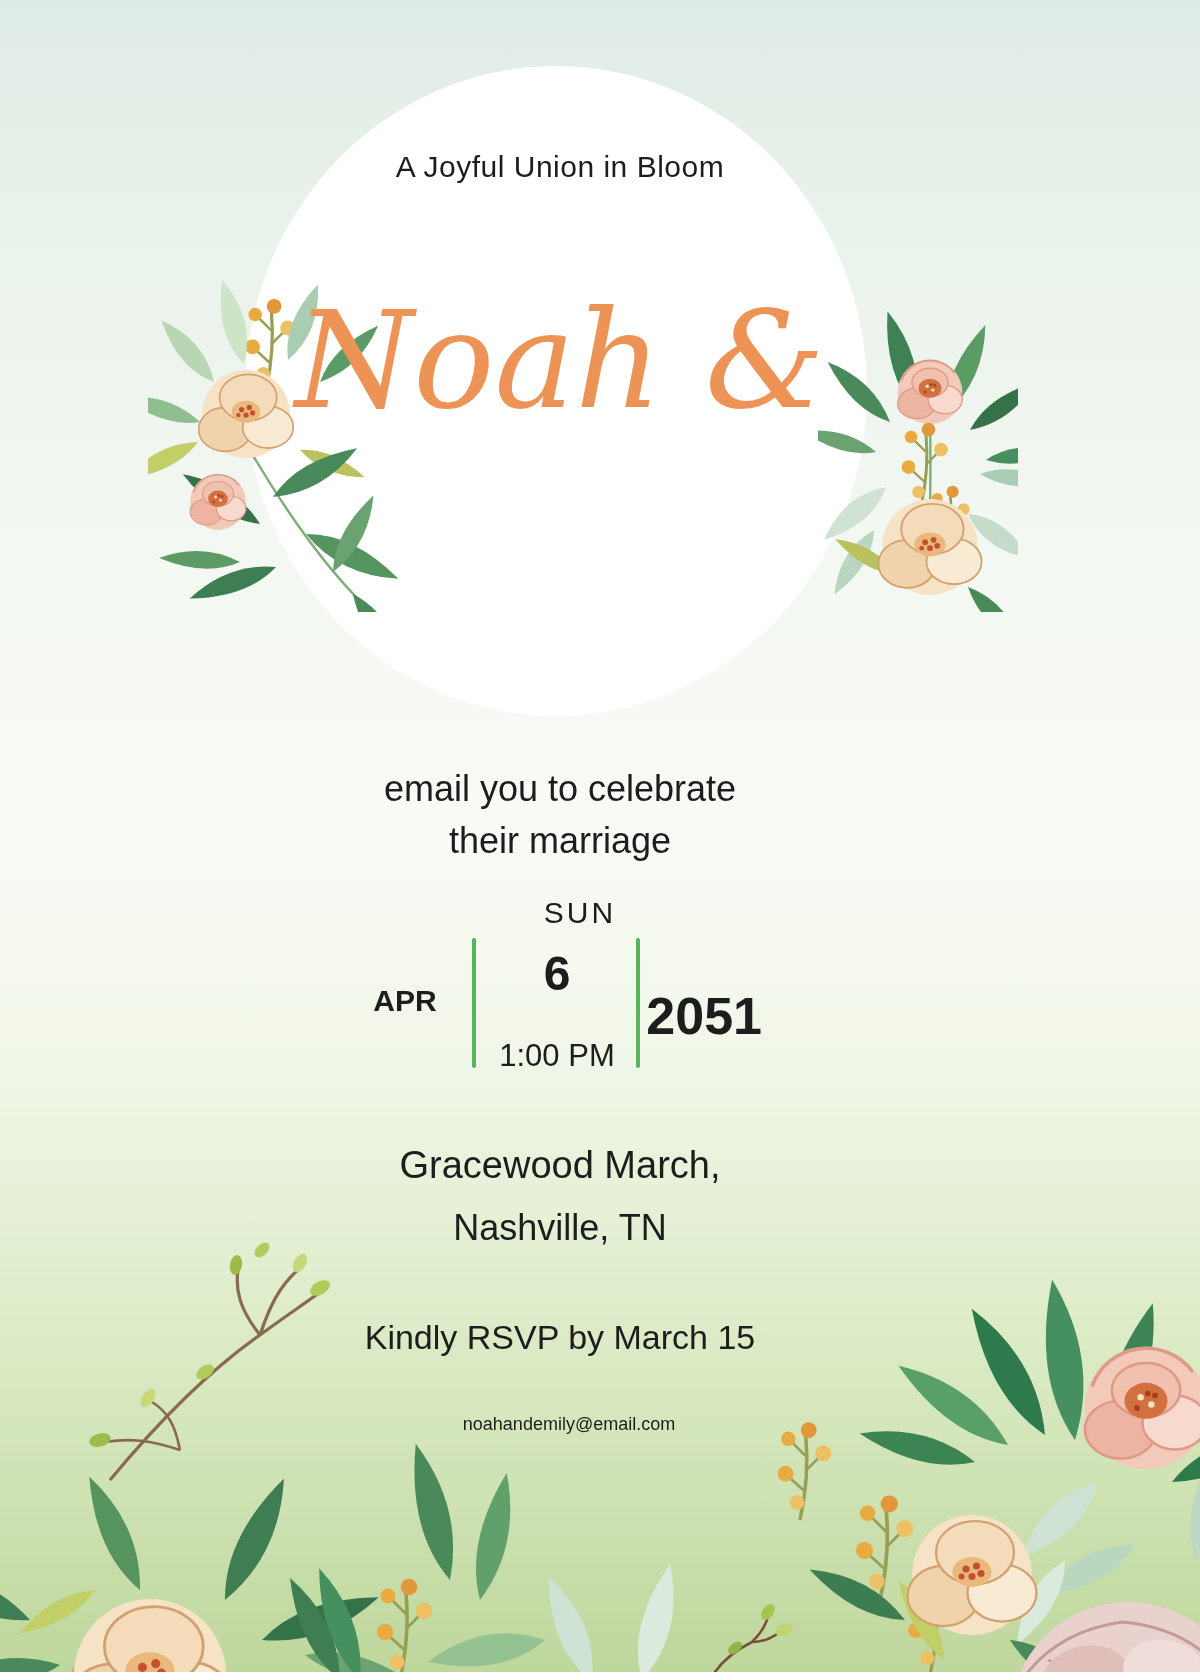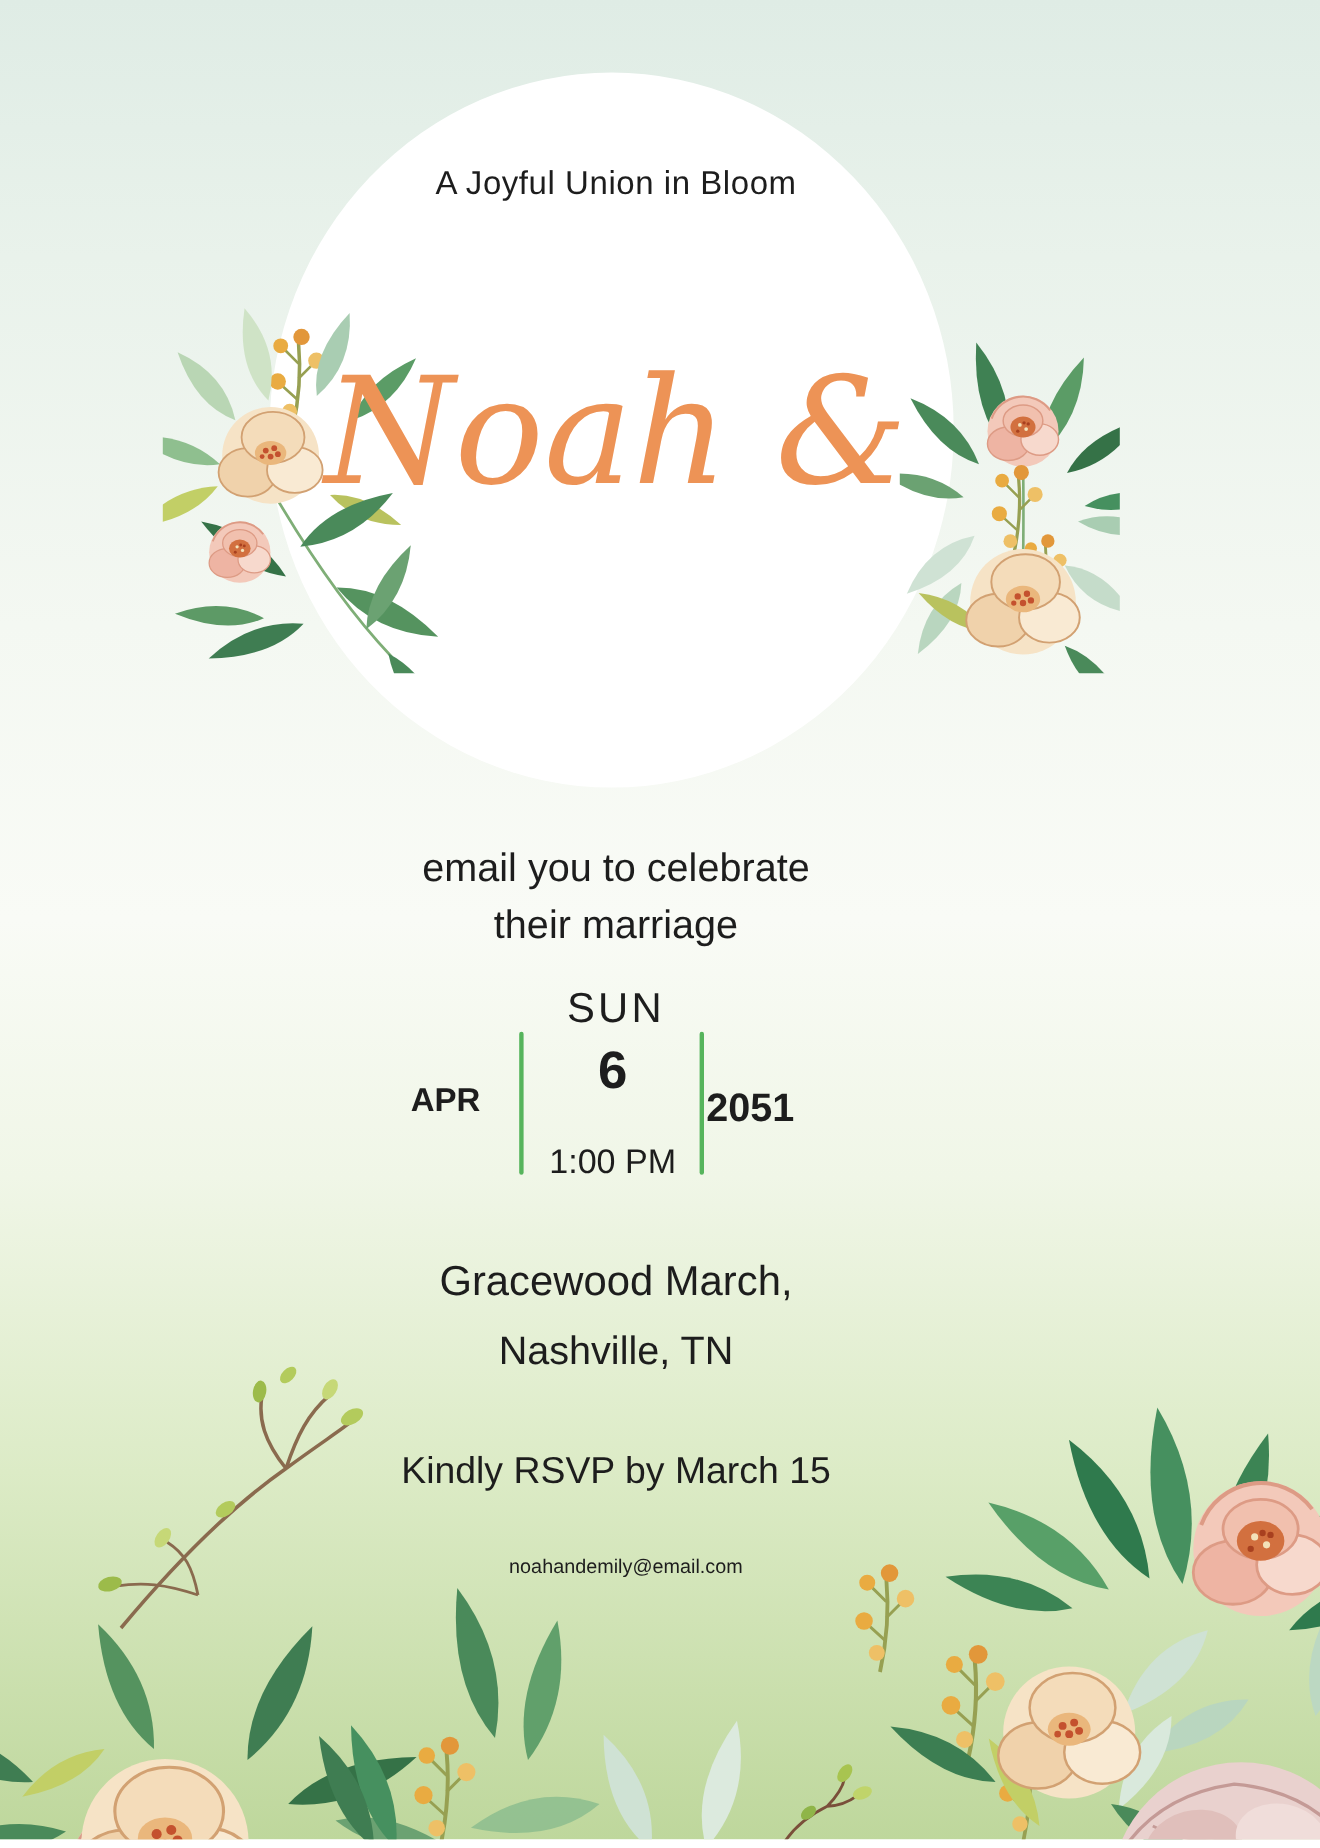"Noah &" .name1 { margin-top: 32px -> none }
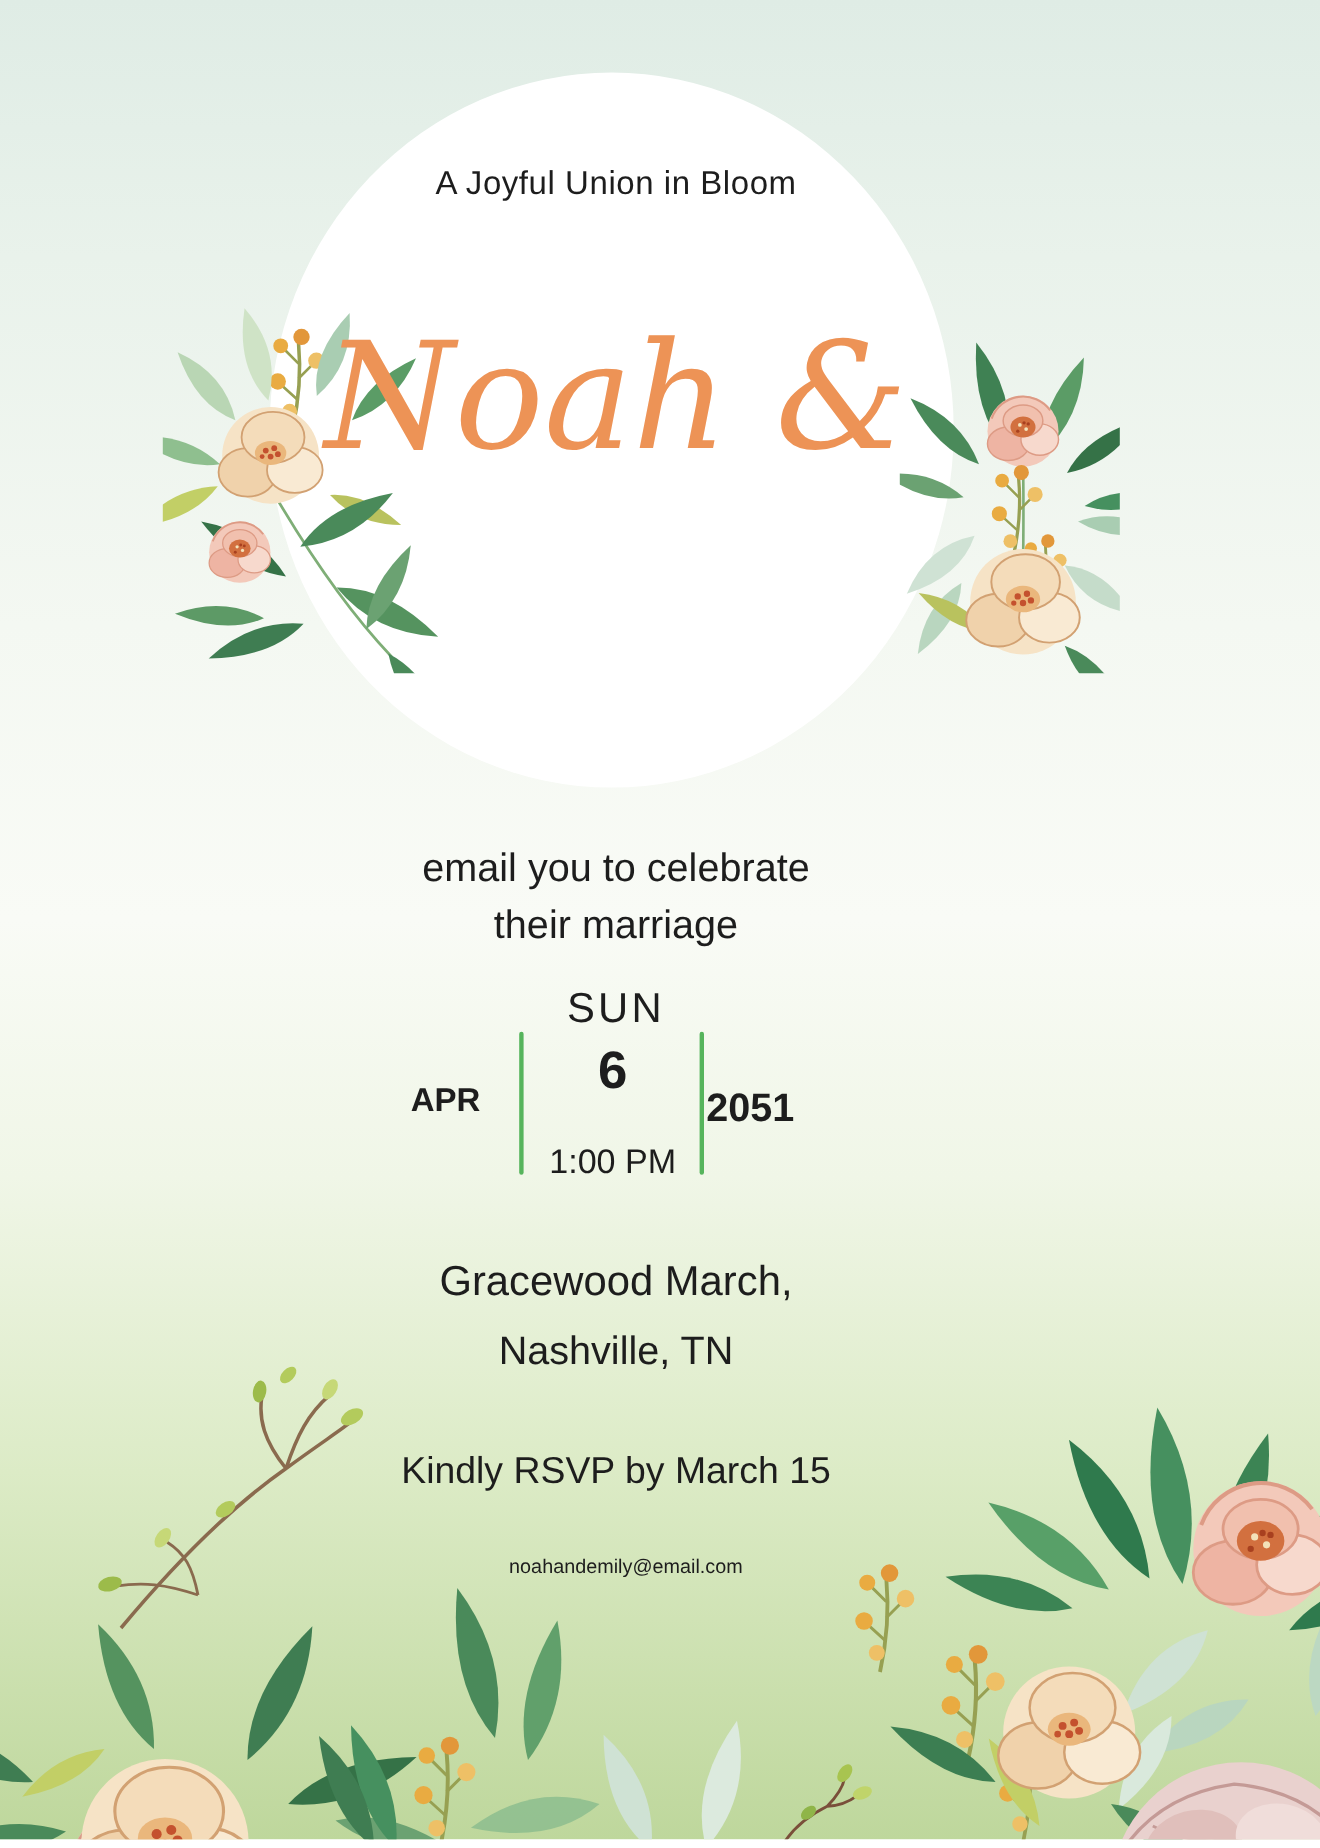"SUN" .weekday { font-size: 38px -> 30px; margin-left: none -> 20px }
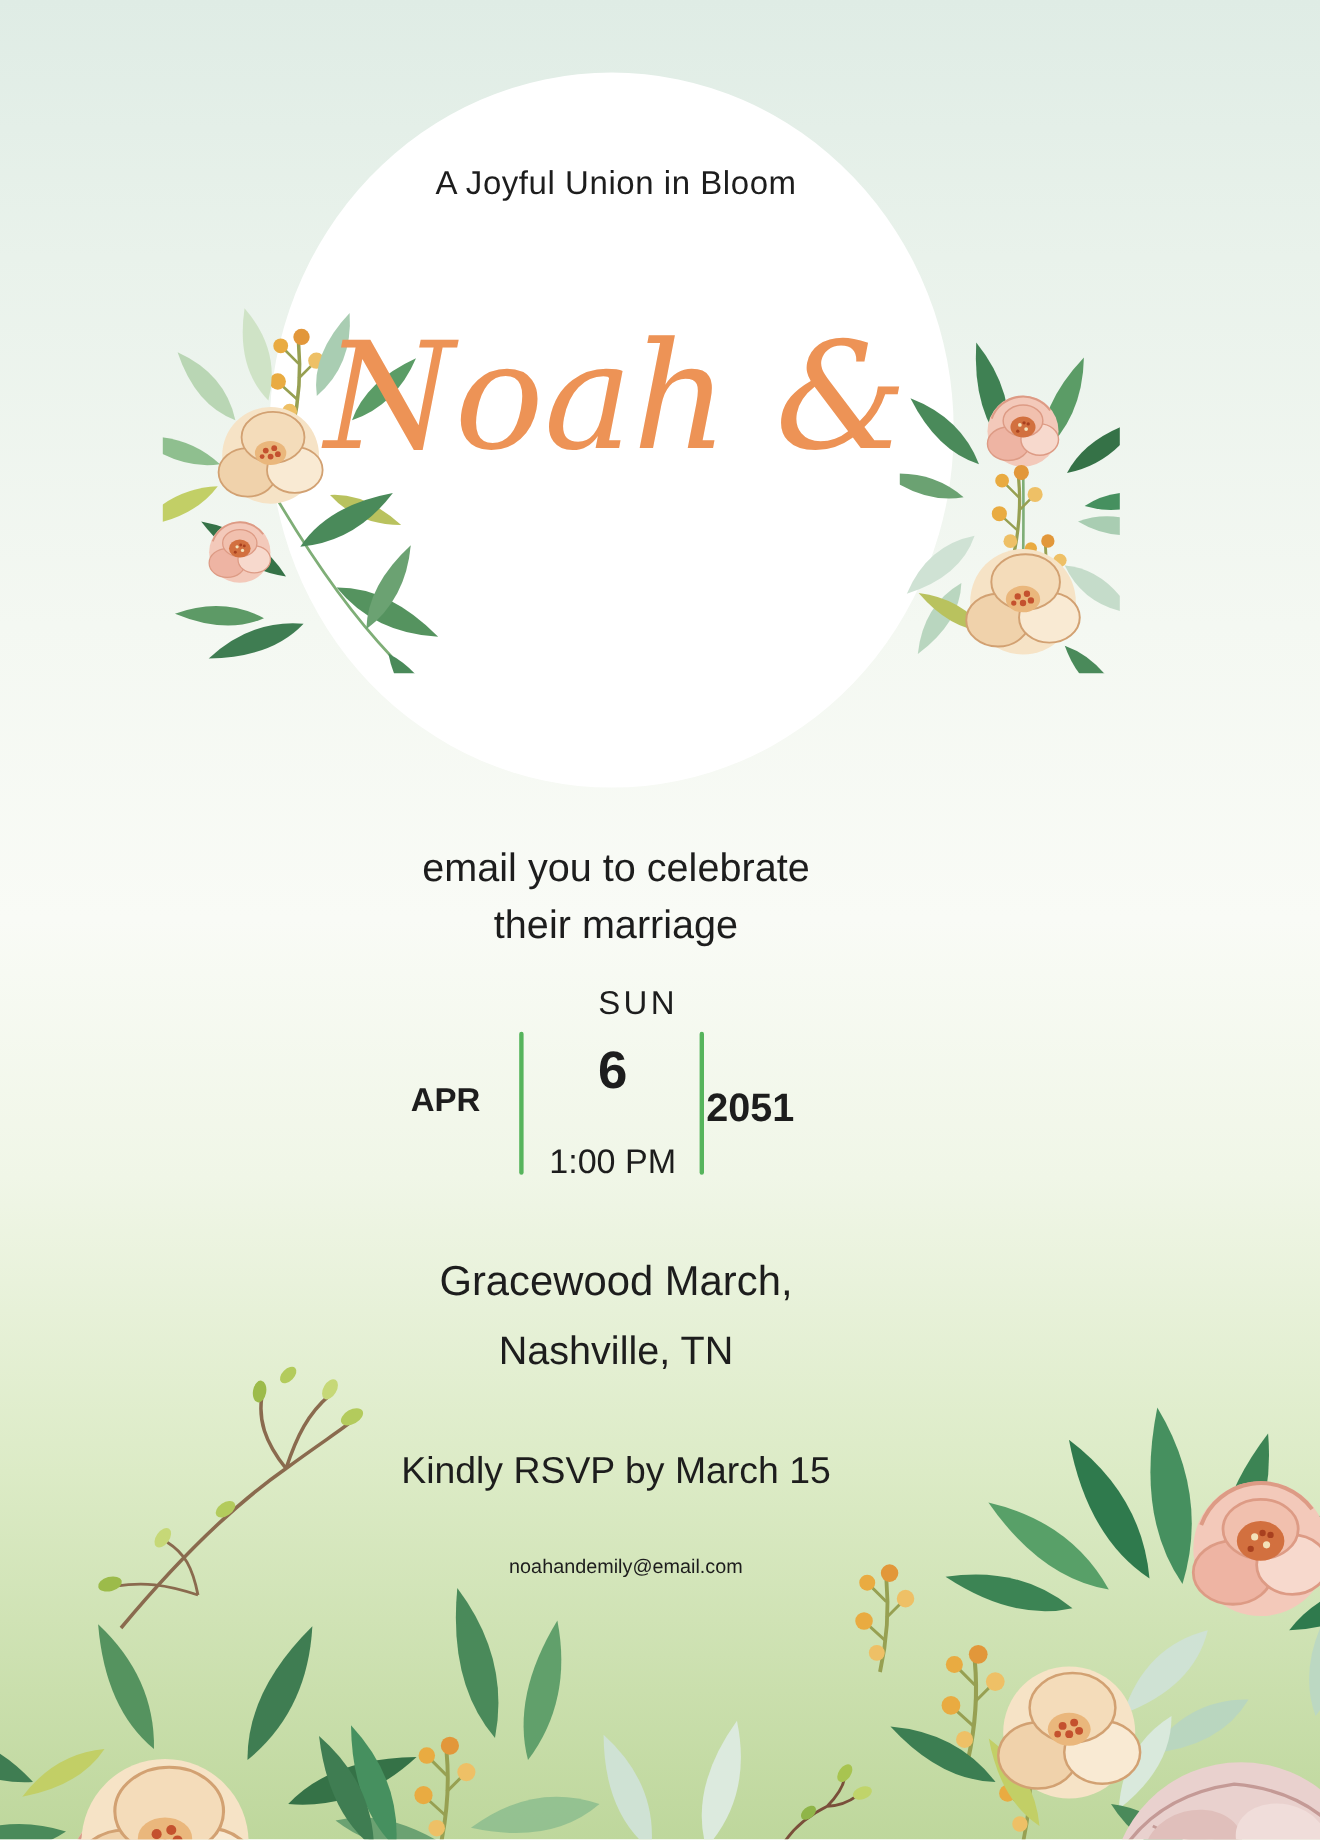"2051" .year { font-size: 36px -> 52px; left: 642px -> 602px; text-align: left -> right }
